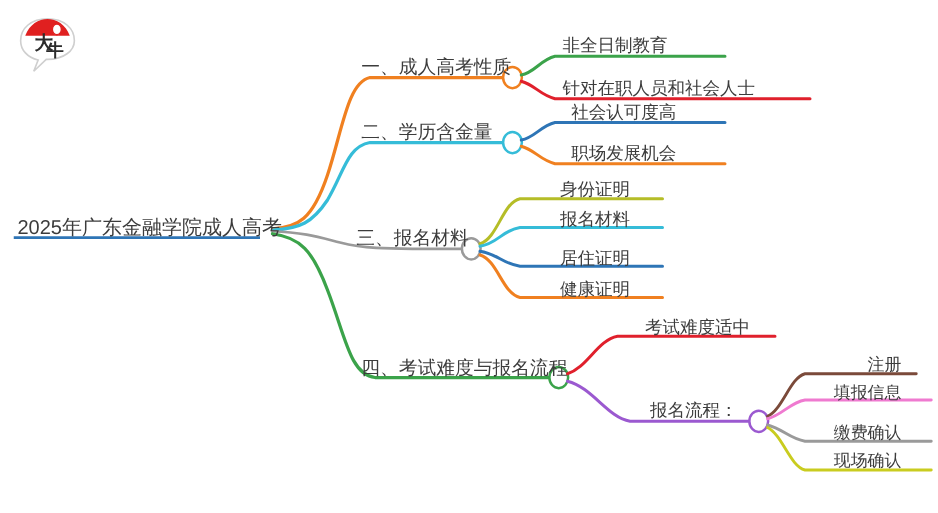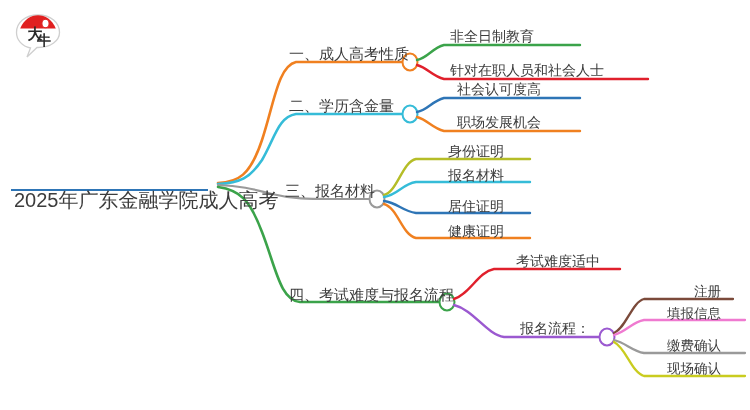"2025年广东金融学院成人高考" .node.root { font-size: 20px -> 16px; margin-top: 15px -> none }
